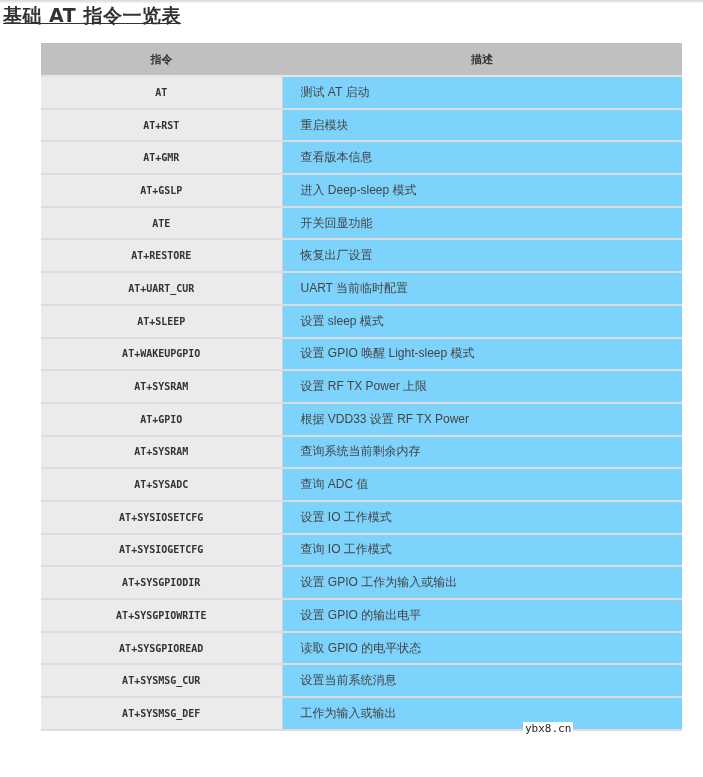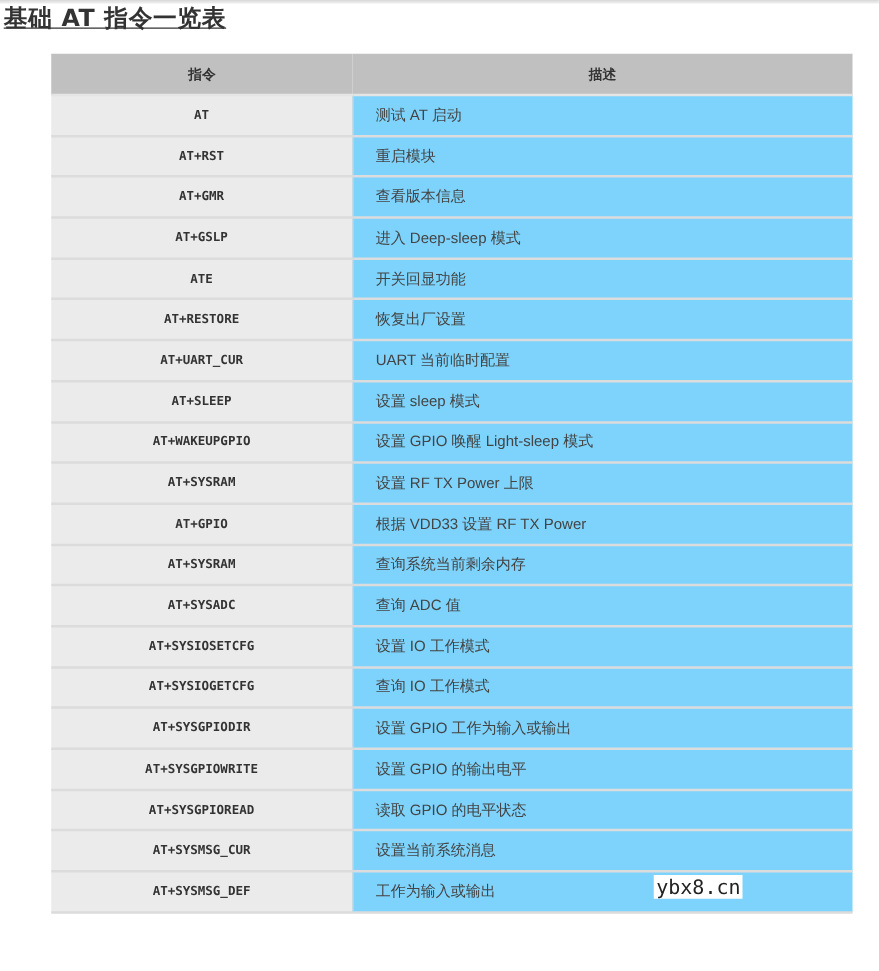"ybx8.cn" .watermark { font-size: 16px -> 11px; top: 700px -> 722px }
